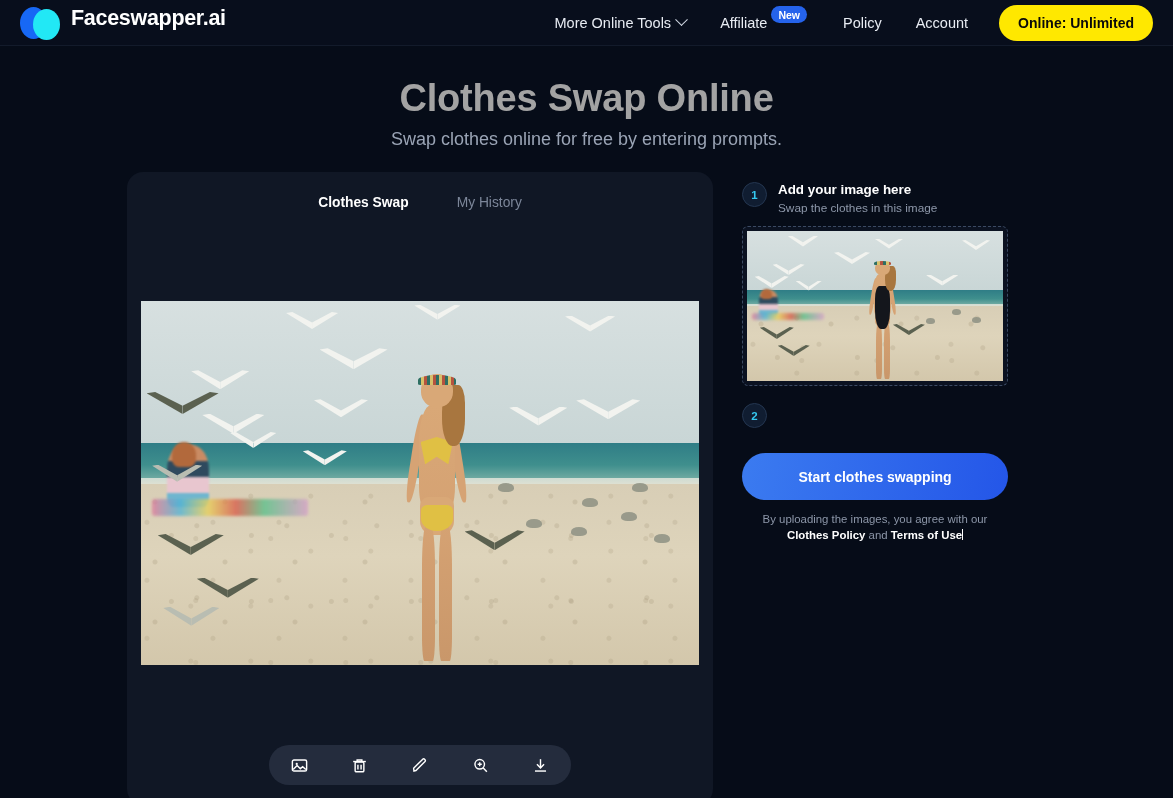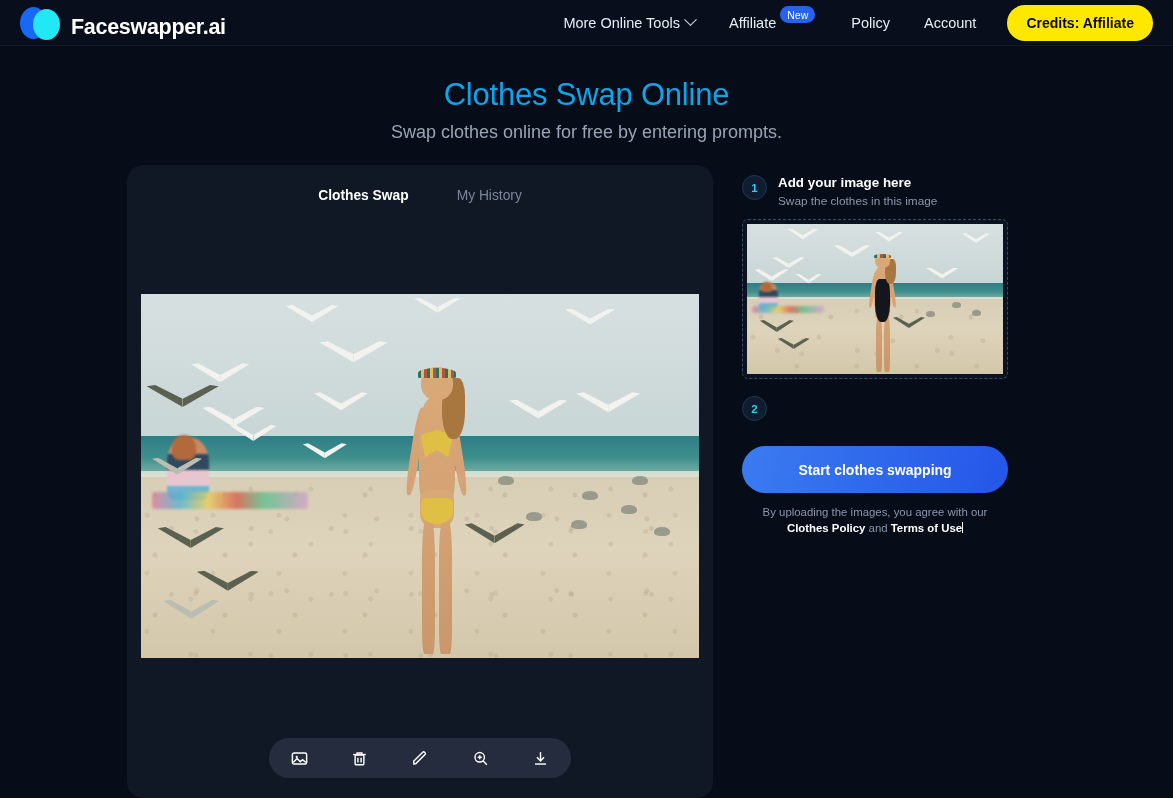"Faceswapper.ai" .brand { align-items: flex-end -> flex-start }
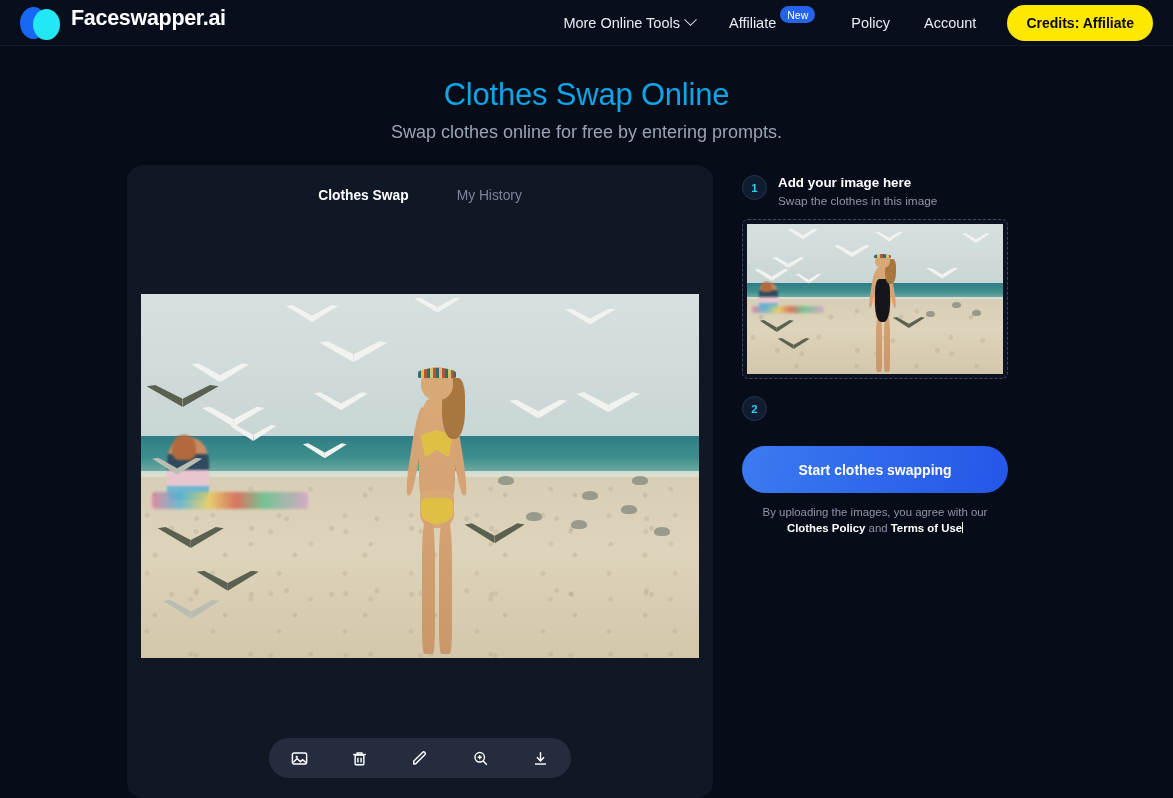"New" .new-badge { font-weight: normal -> bold }
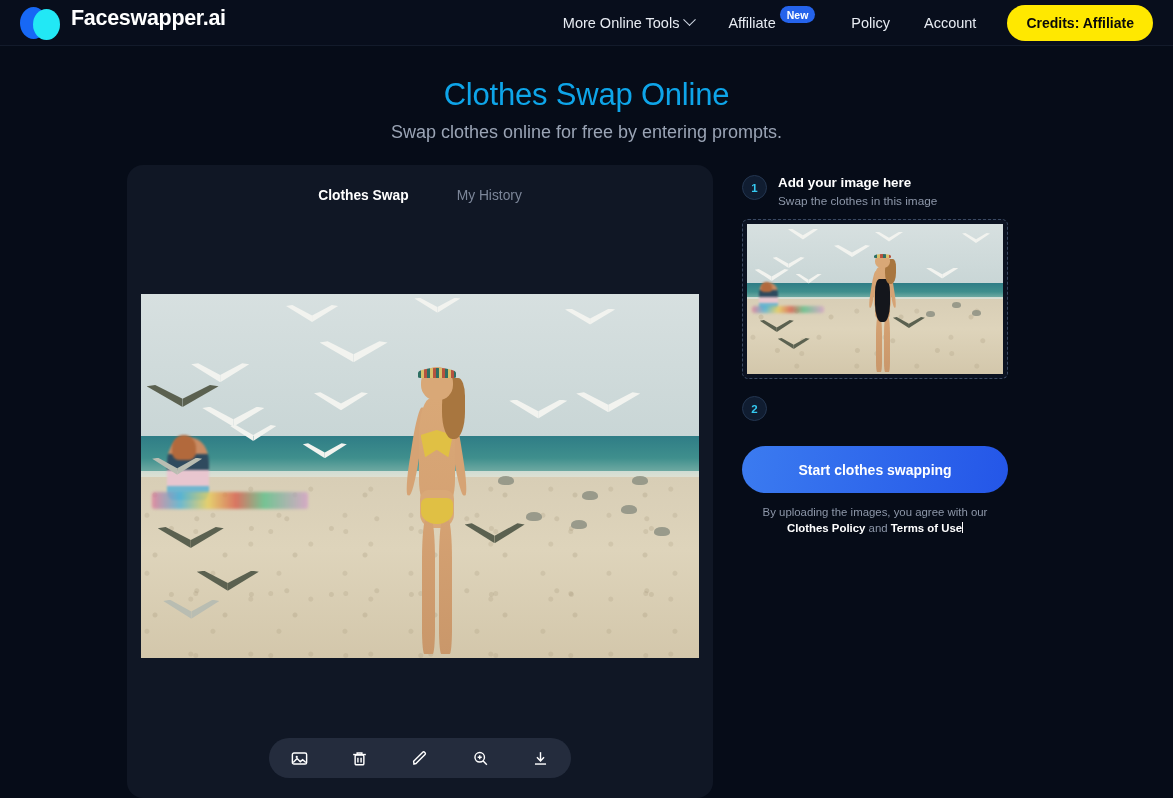"Credits: Affiliate" button.credits-btn { text: Credits: Affiliate -> Online: Unlimited }
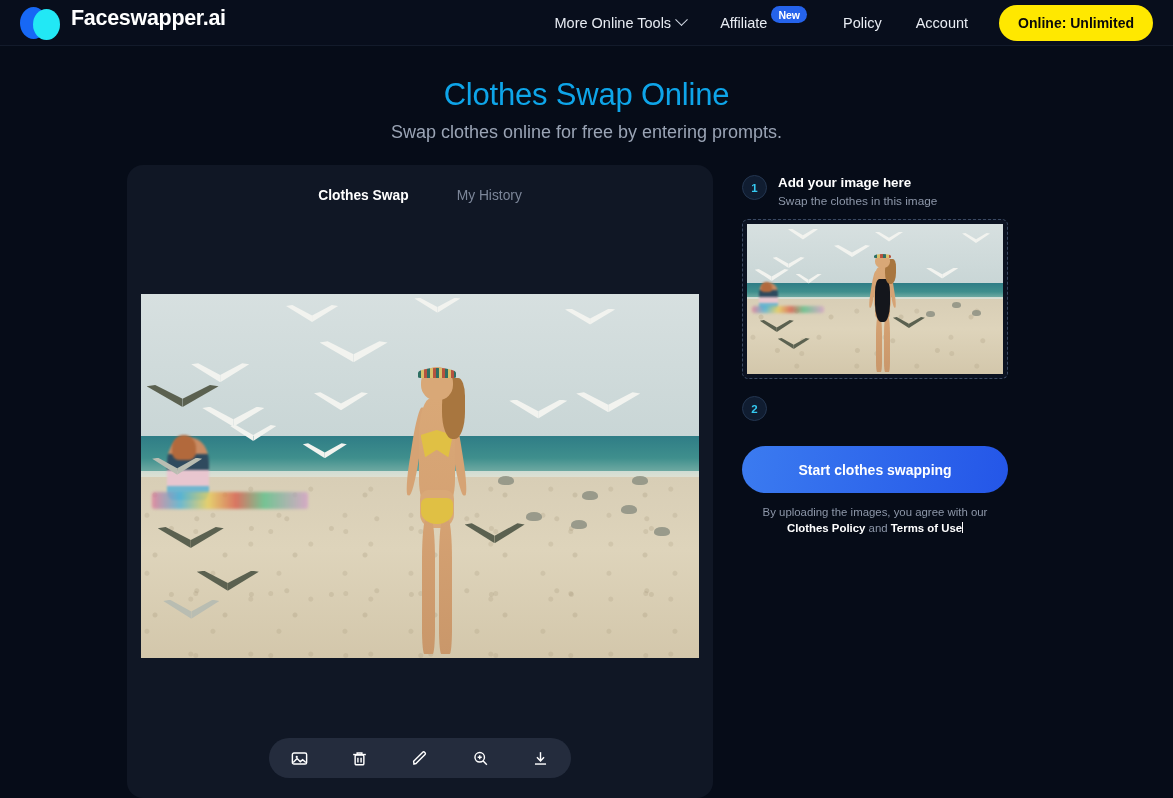"Clothes Swap Online" .page-title { color: #0ea5e9 -> #a3a3a3; font-size: 31px -> 38px; font-weight: normal -> bold }
